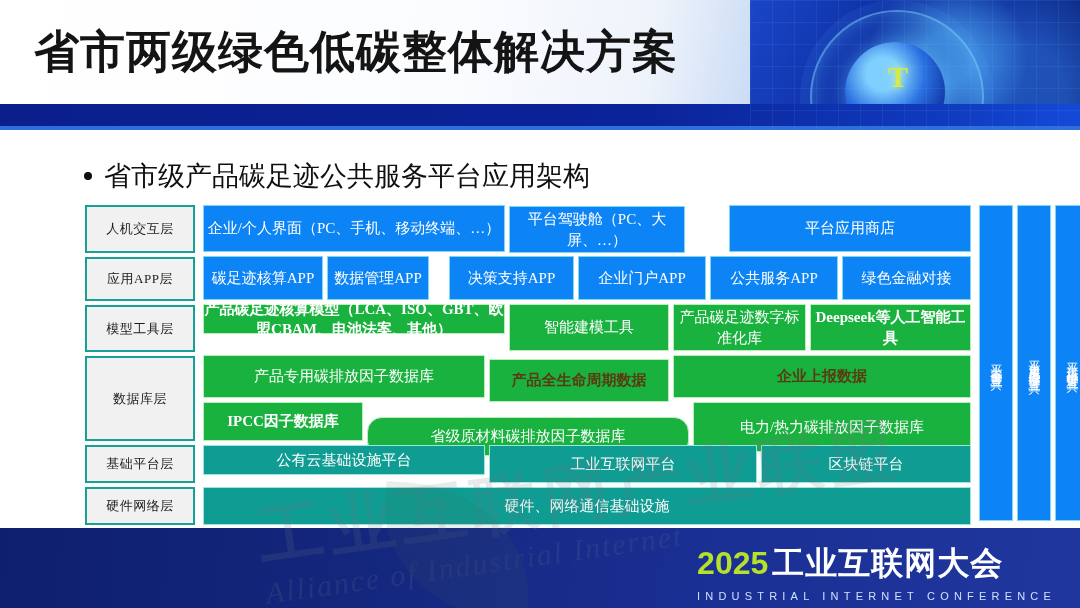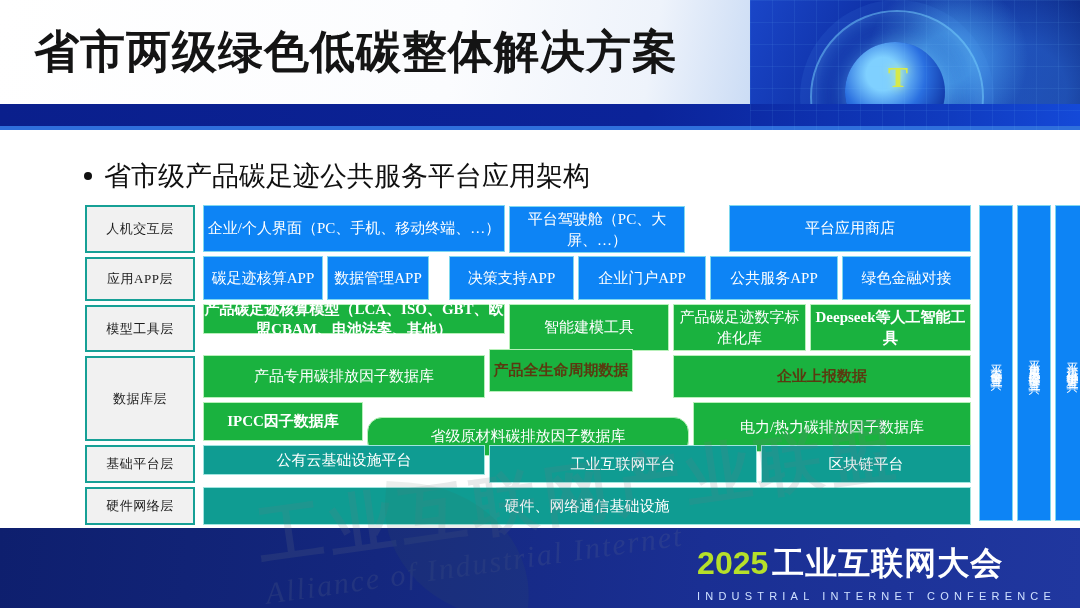"产品全生命周期数据" div.cell { top: 144px -> 154px; width: 144px -> 180px }
